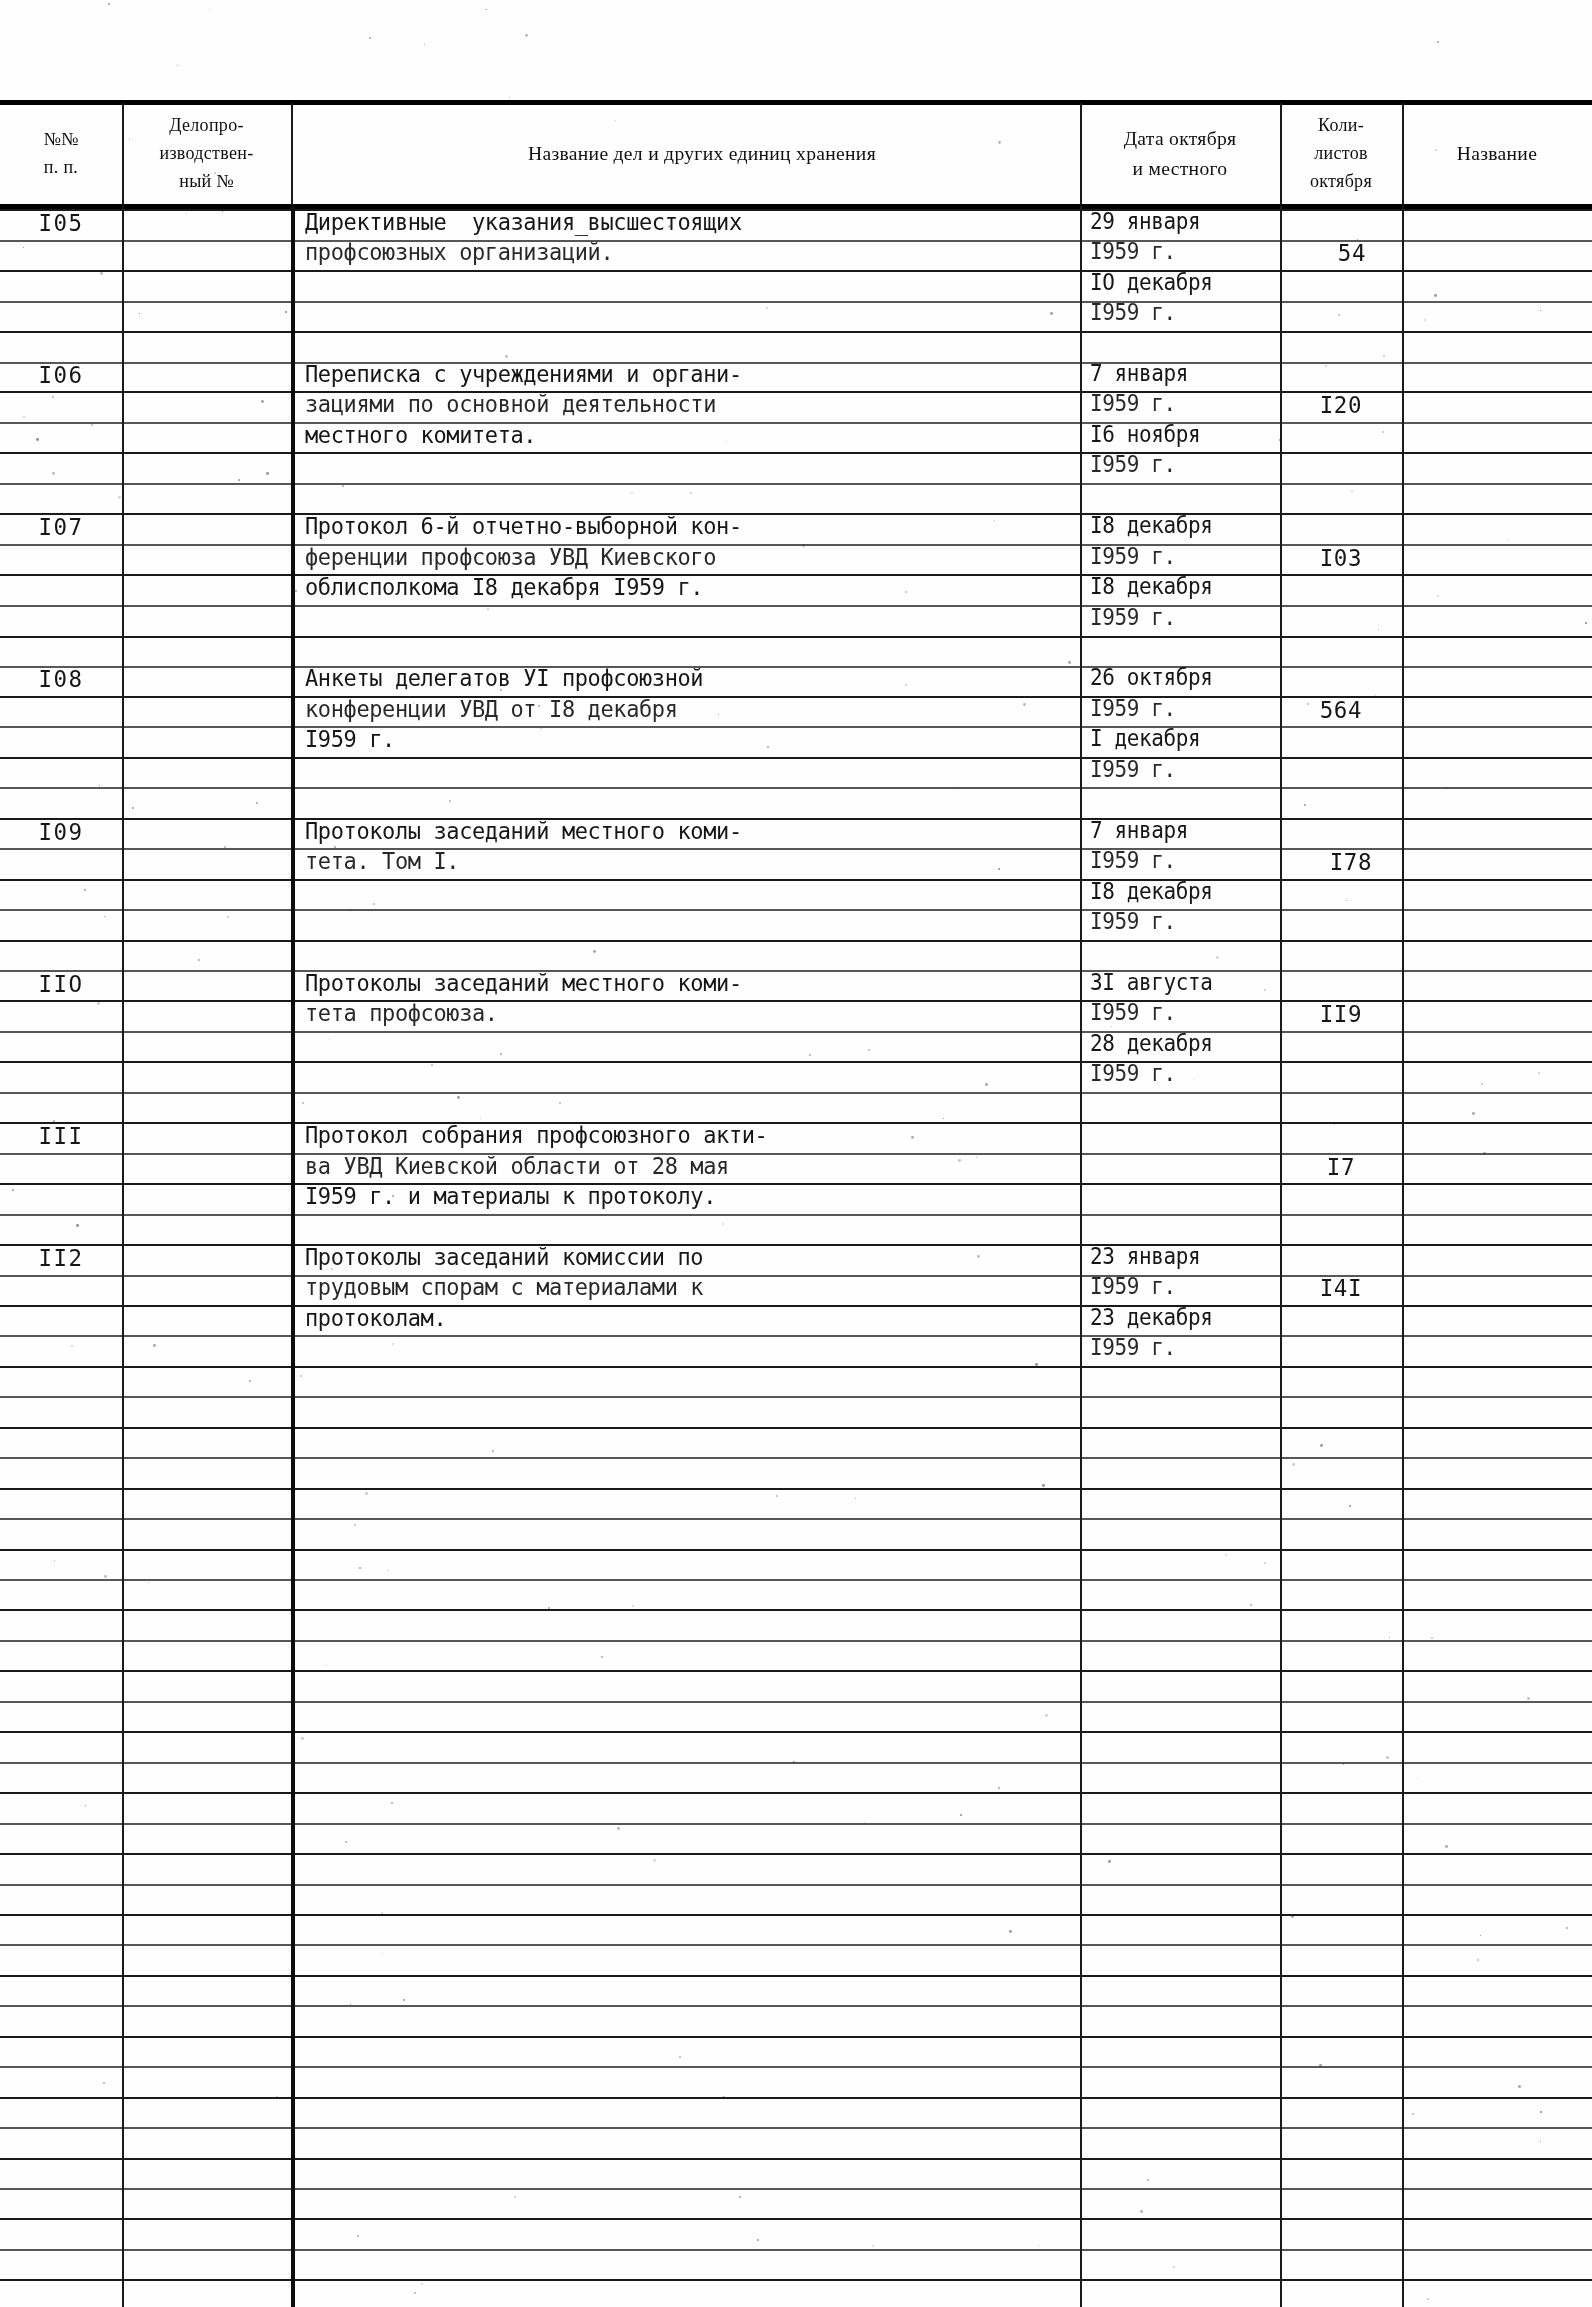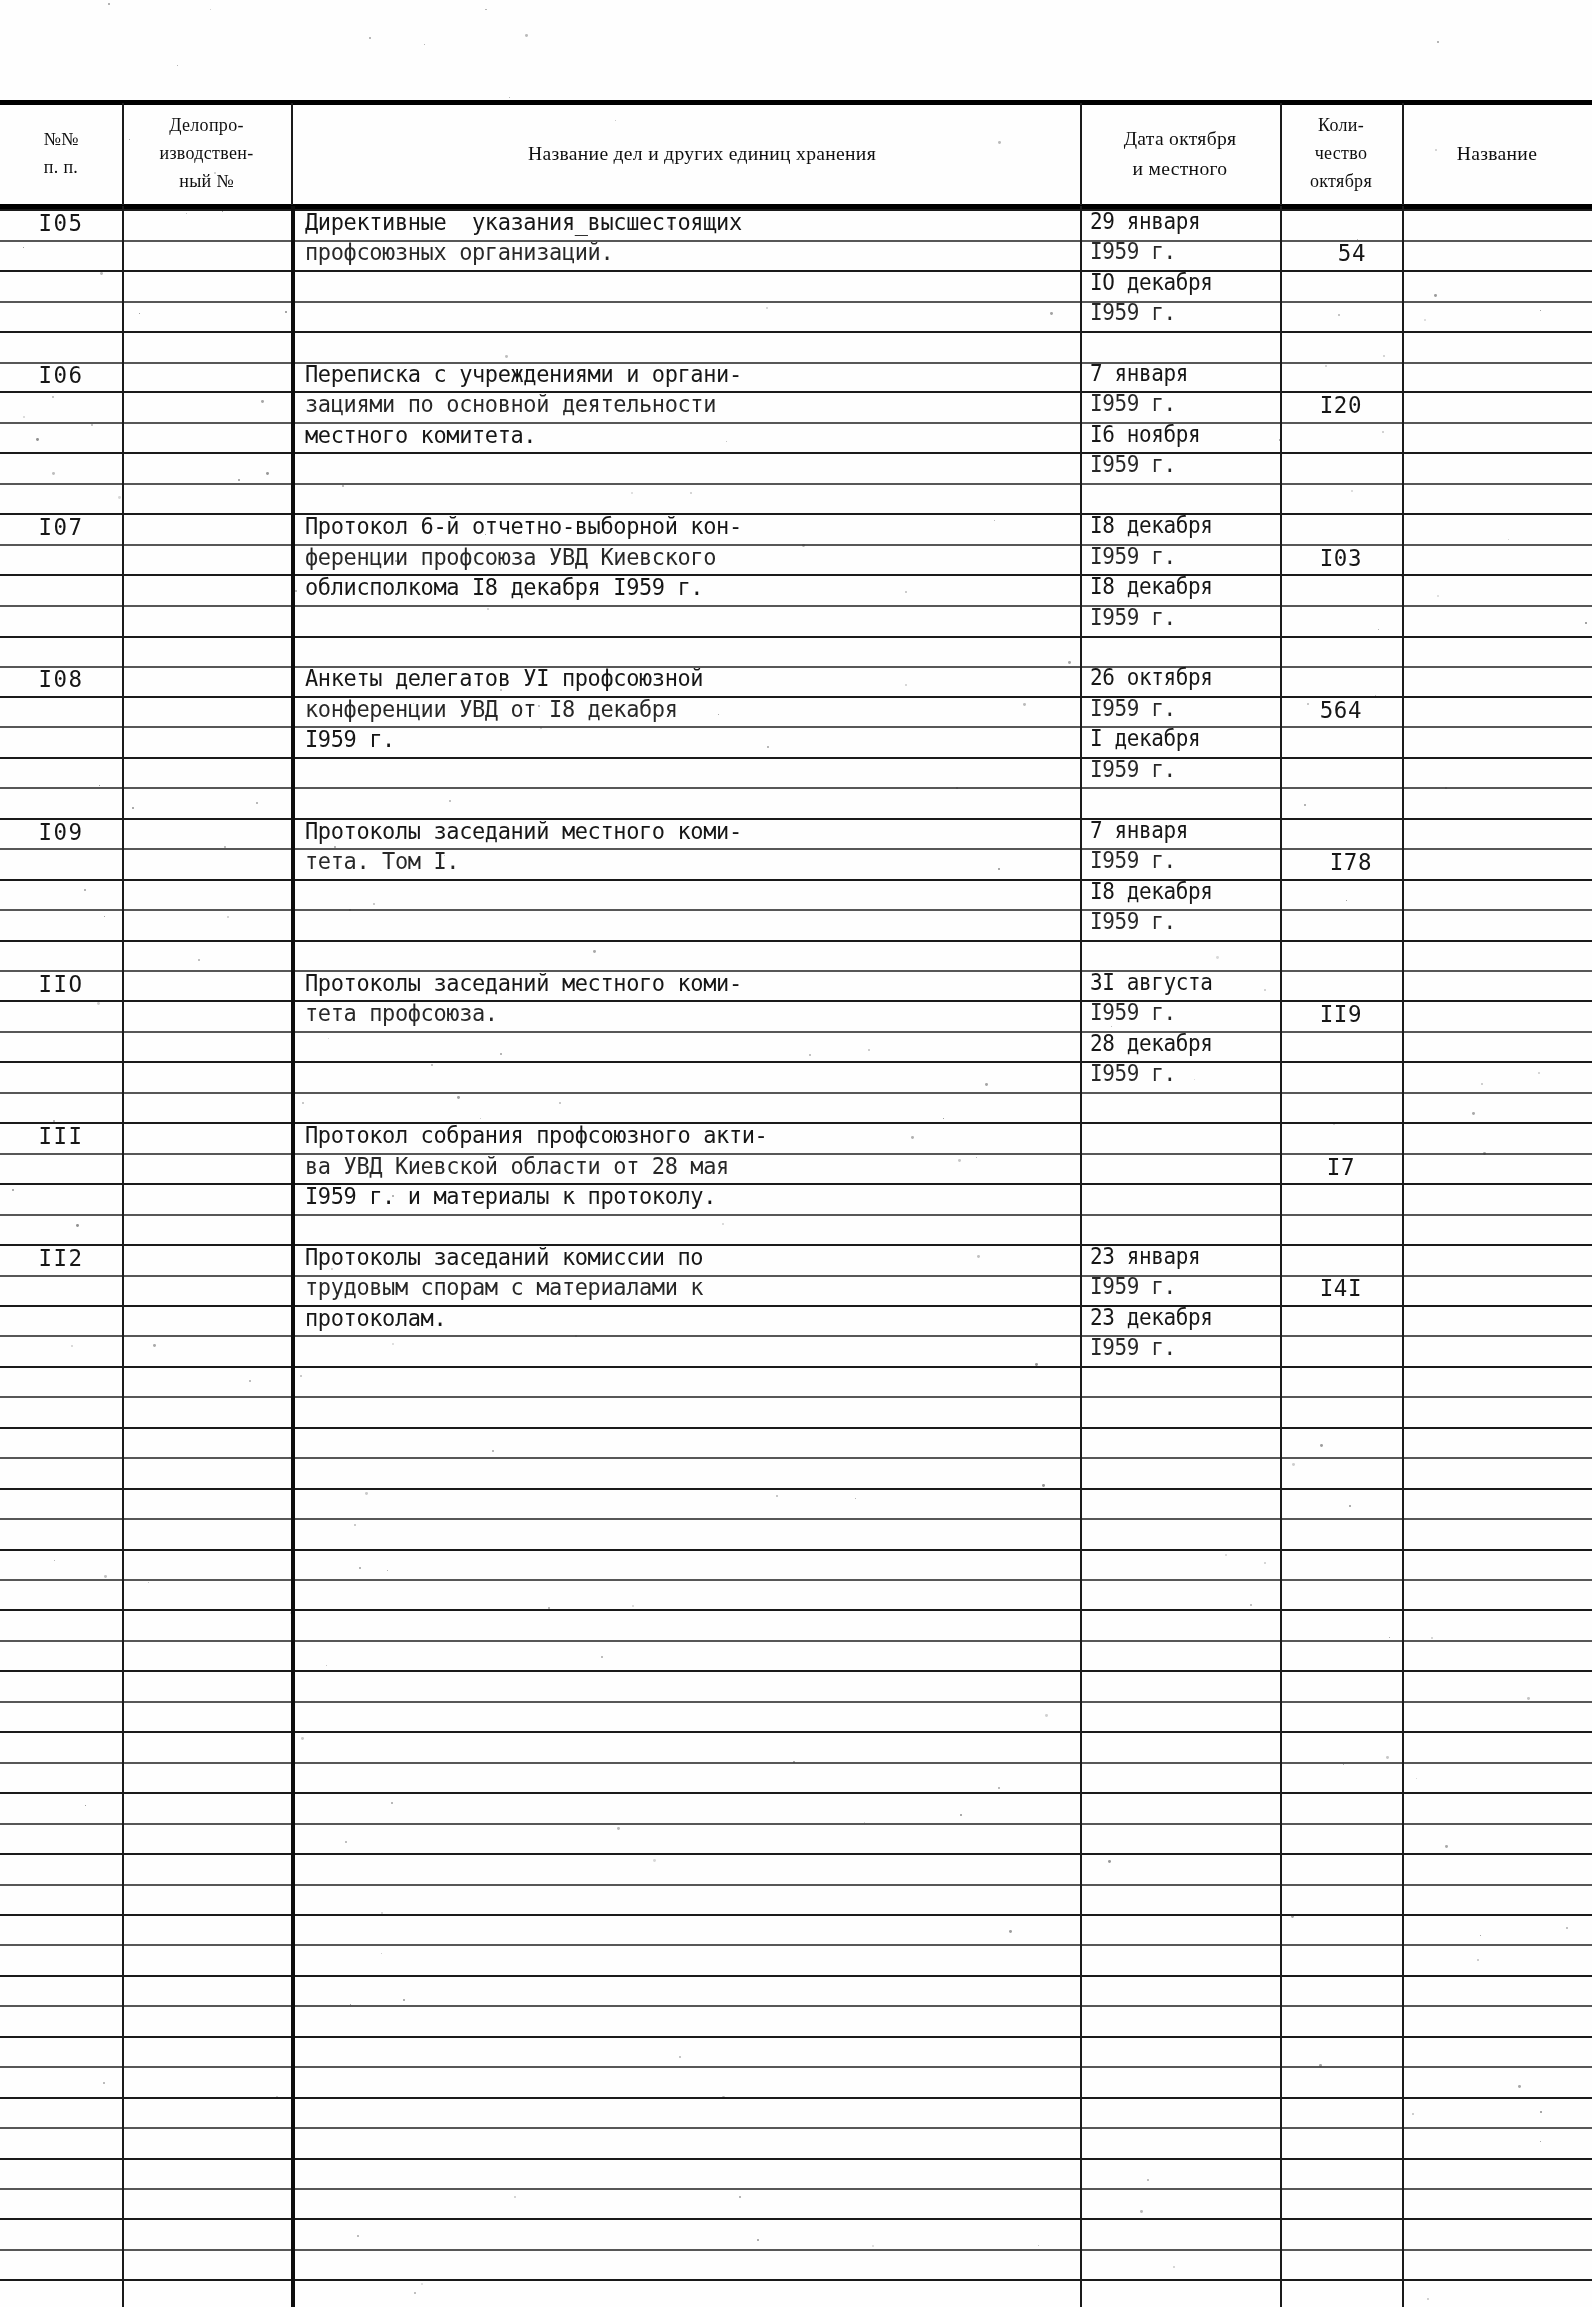"чество" span.ln { text: чество -> листов }
